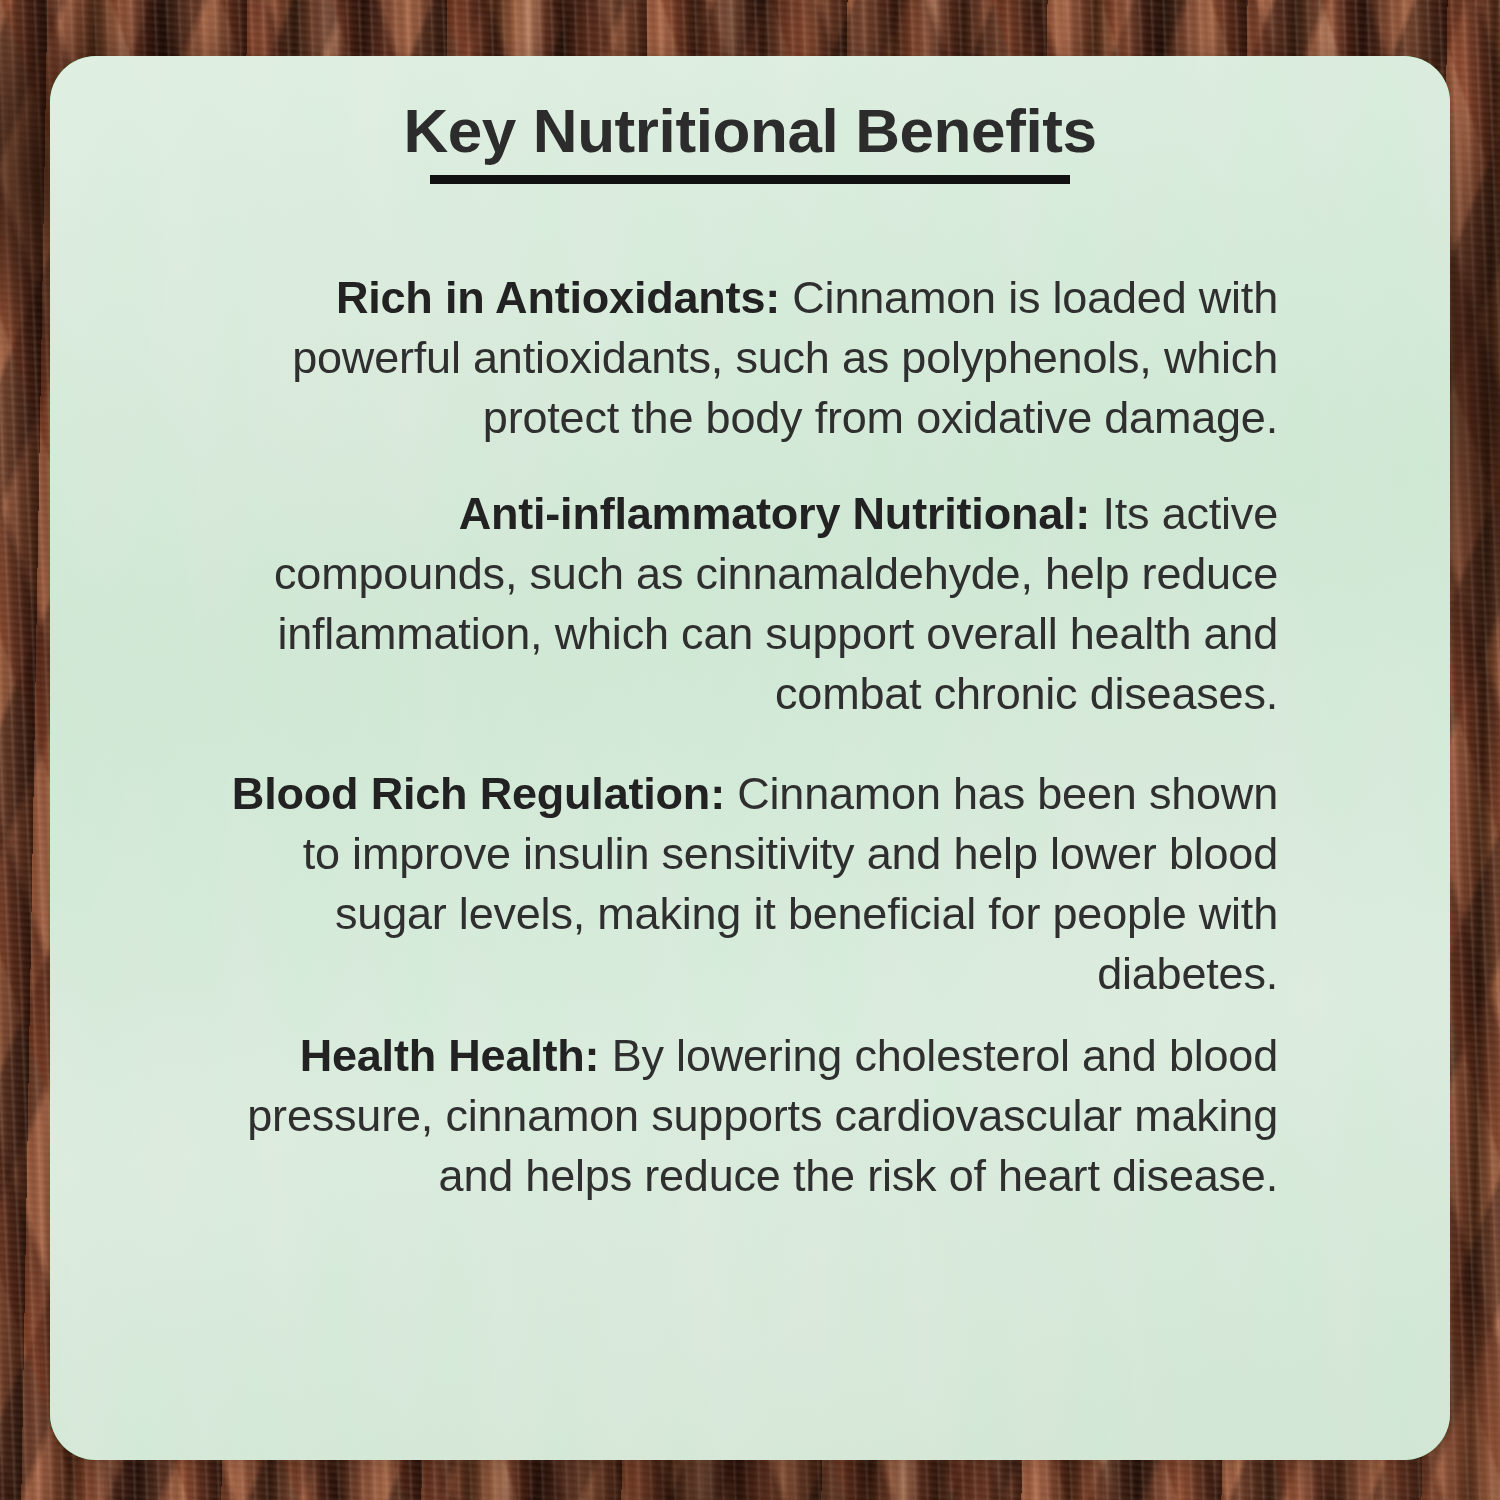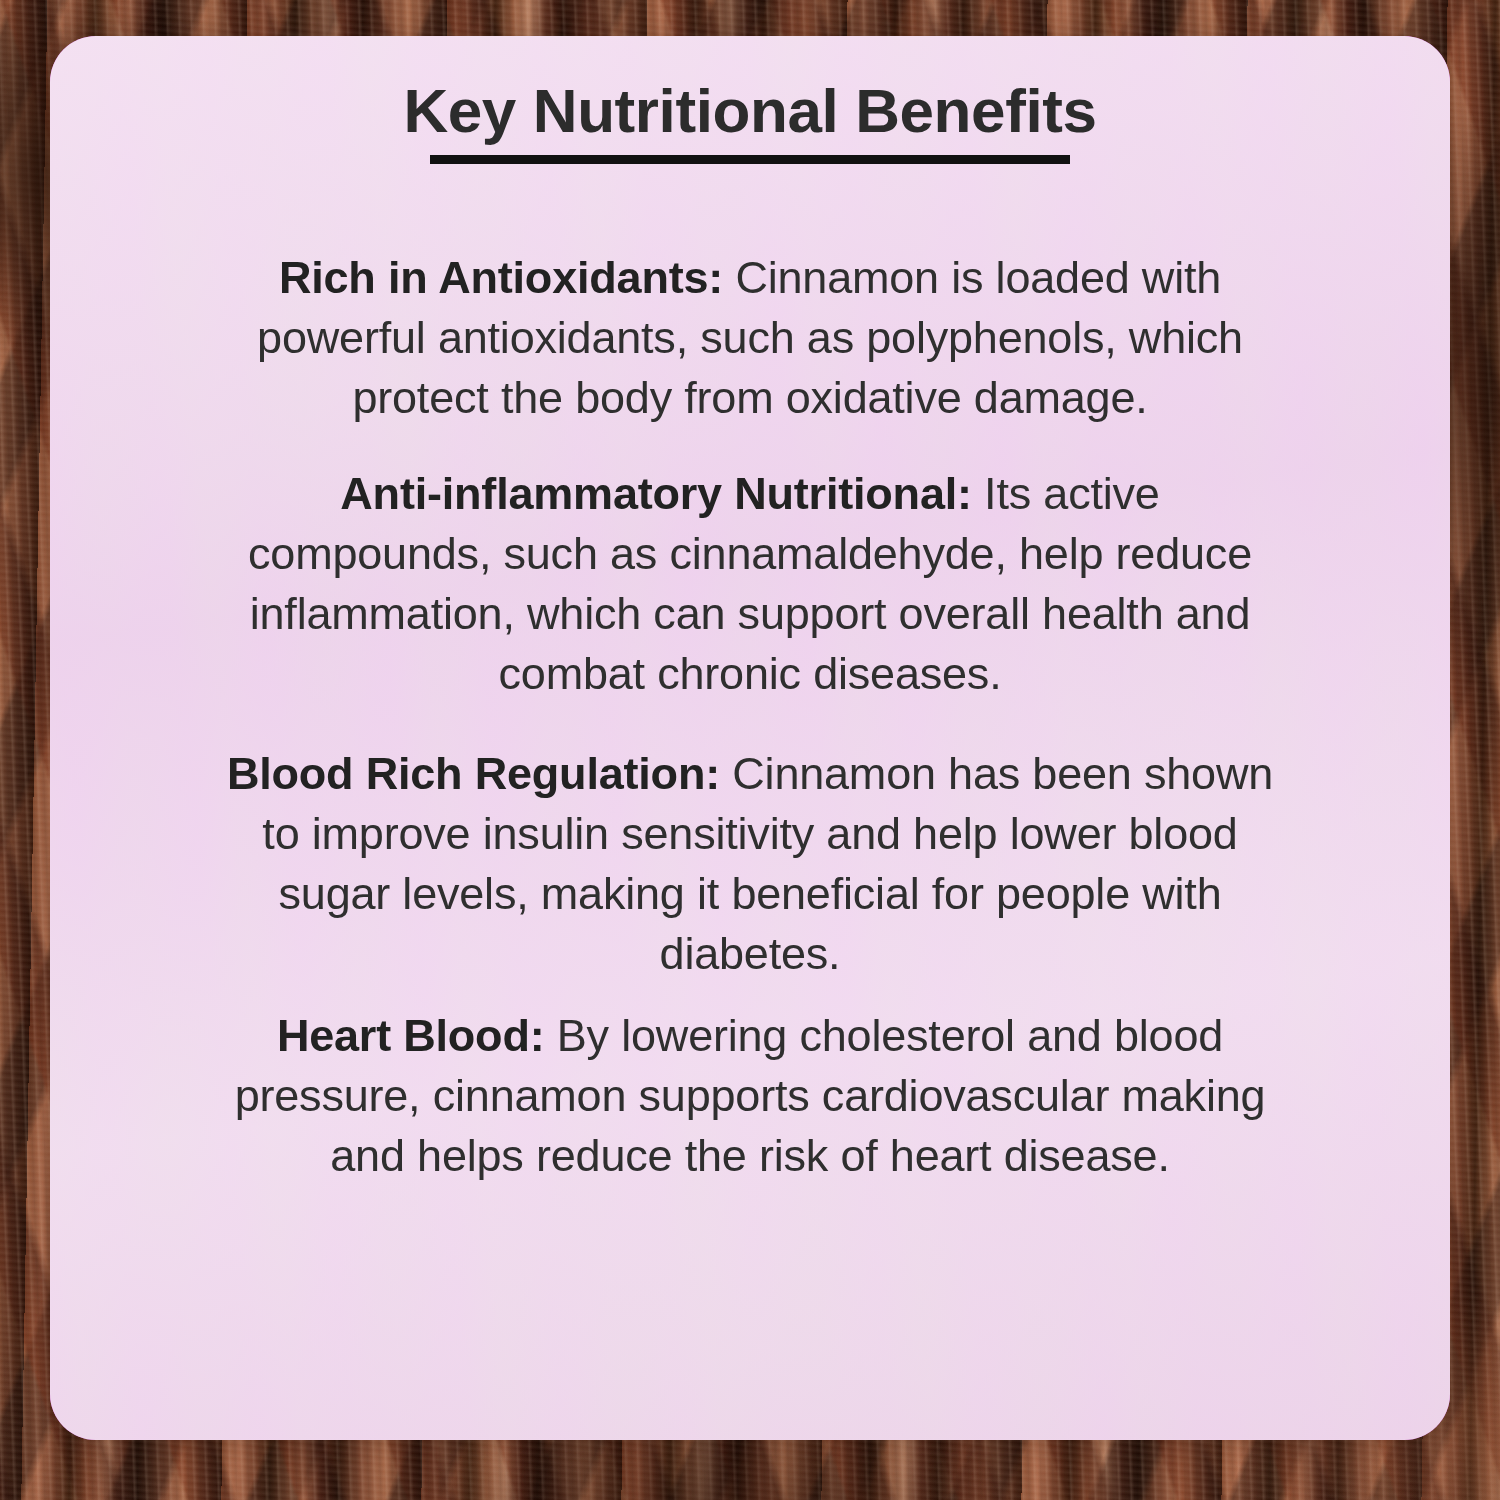"Key Nutritional Benefits" #card { background: #d946ef -> #22c55e; top: 36px -> 56px }
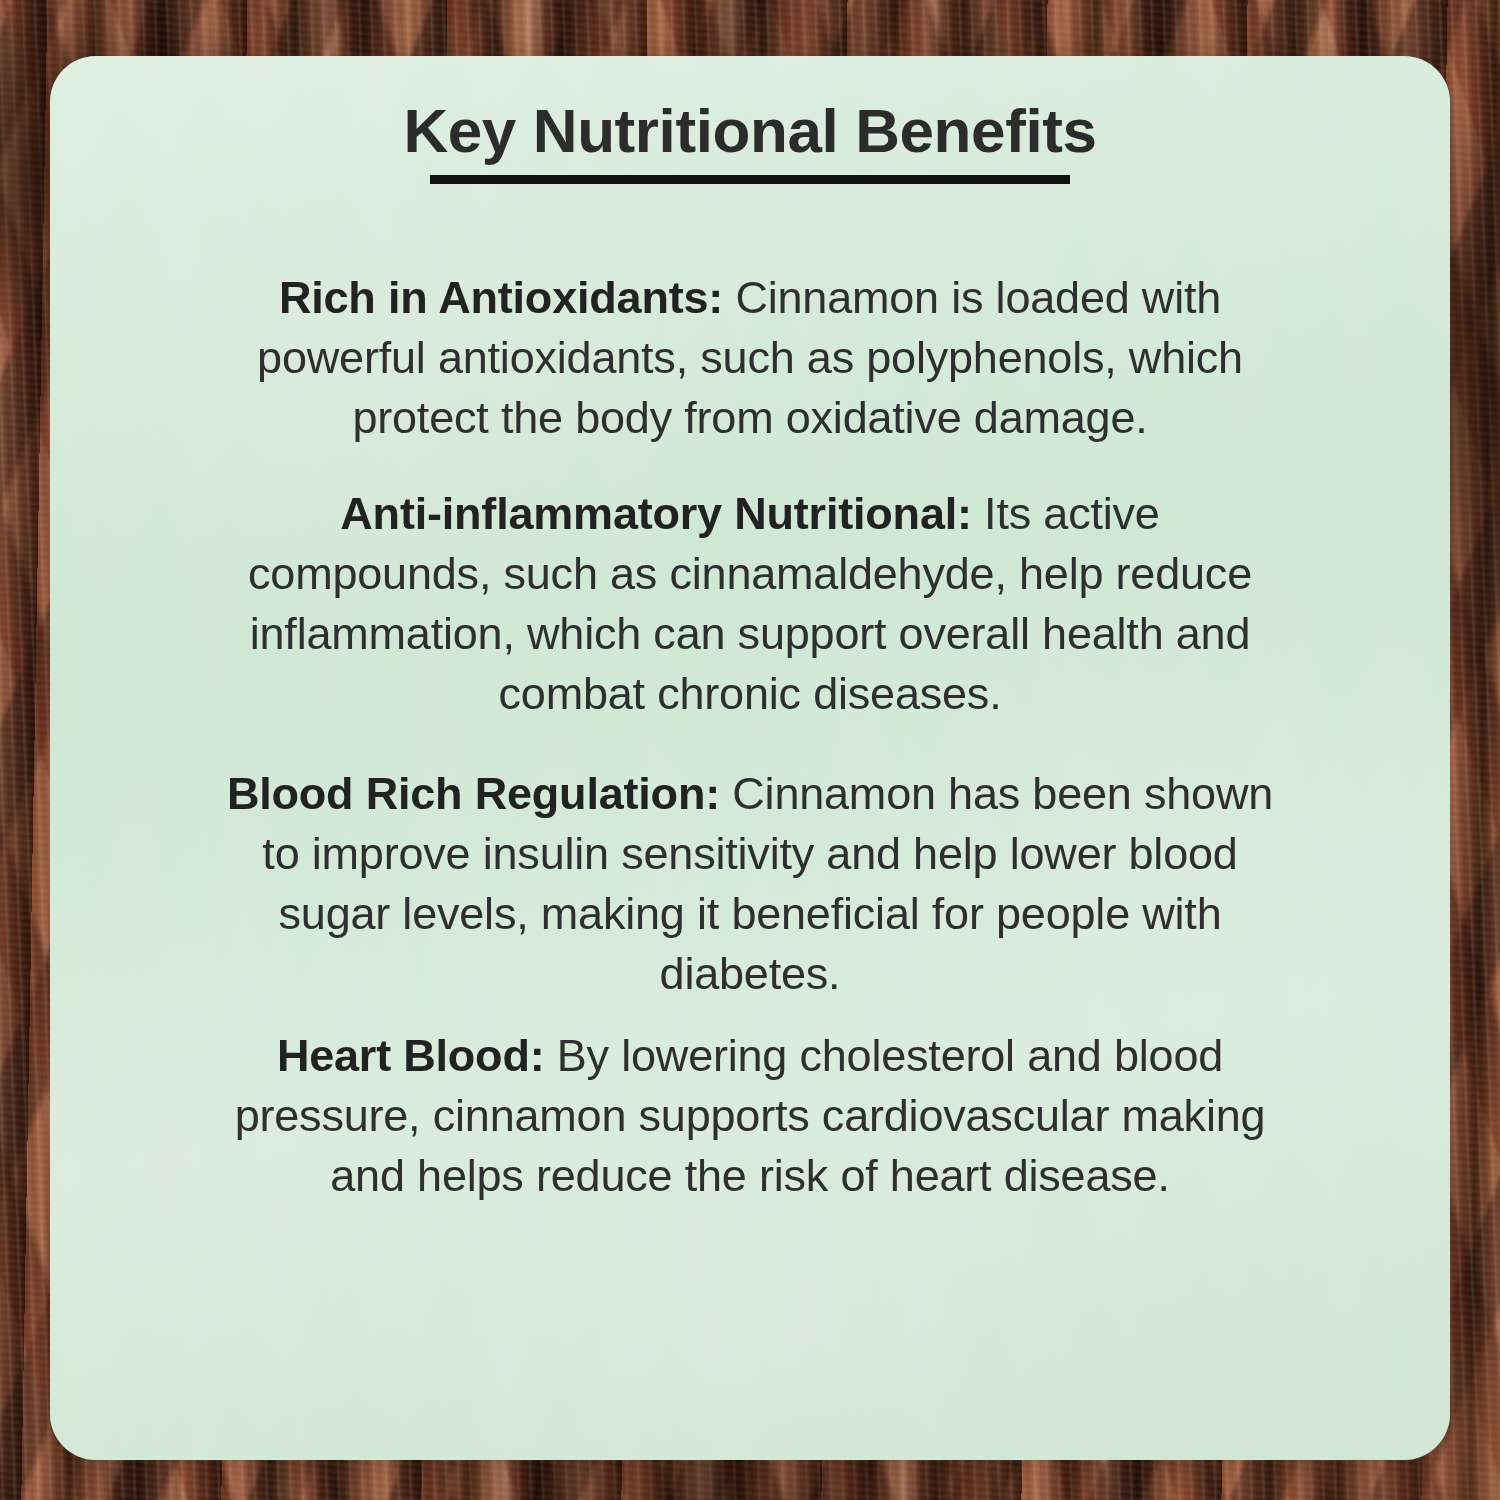"Rich in Antioxidants: Cinnamon is" .benefit-item { text-align: center -> right }
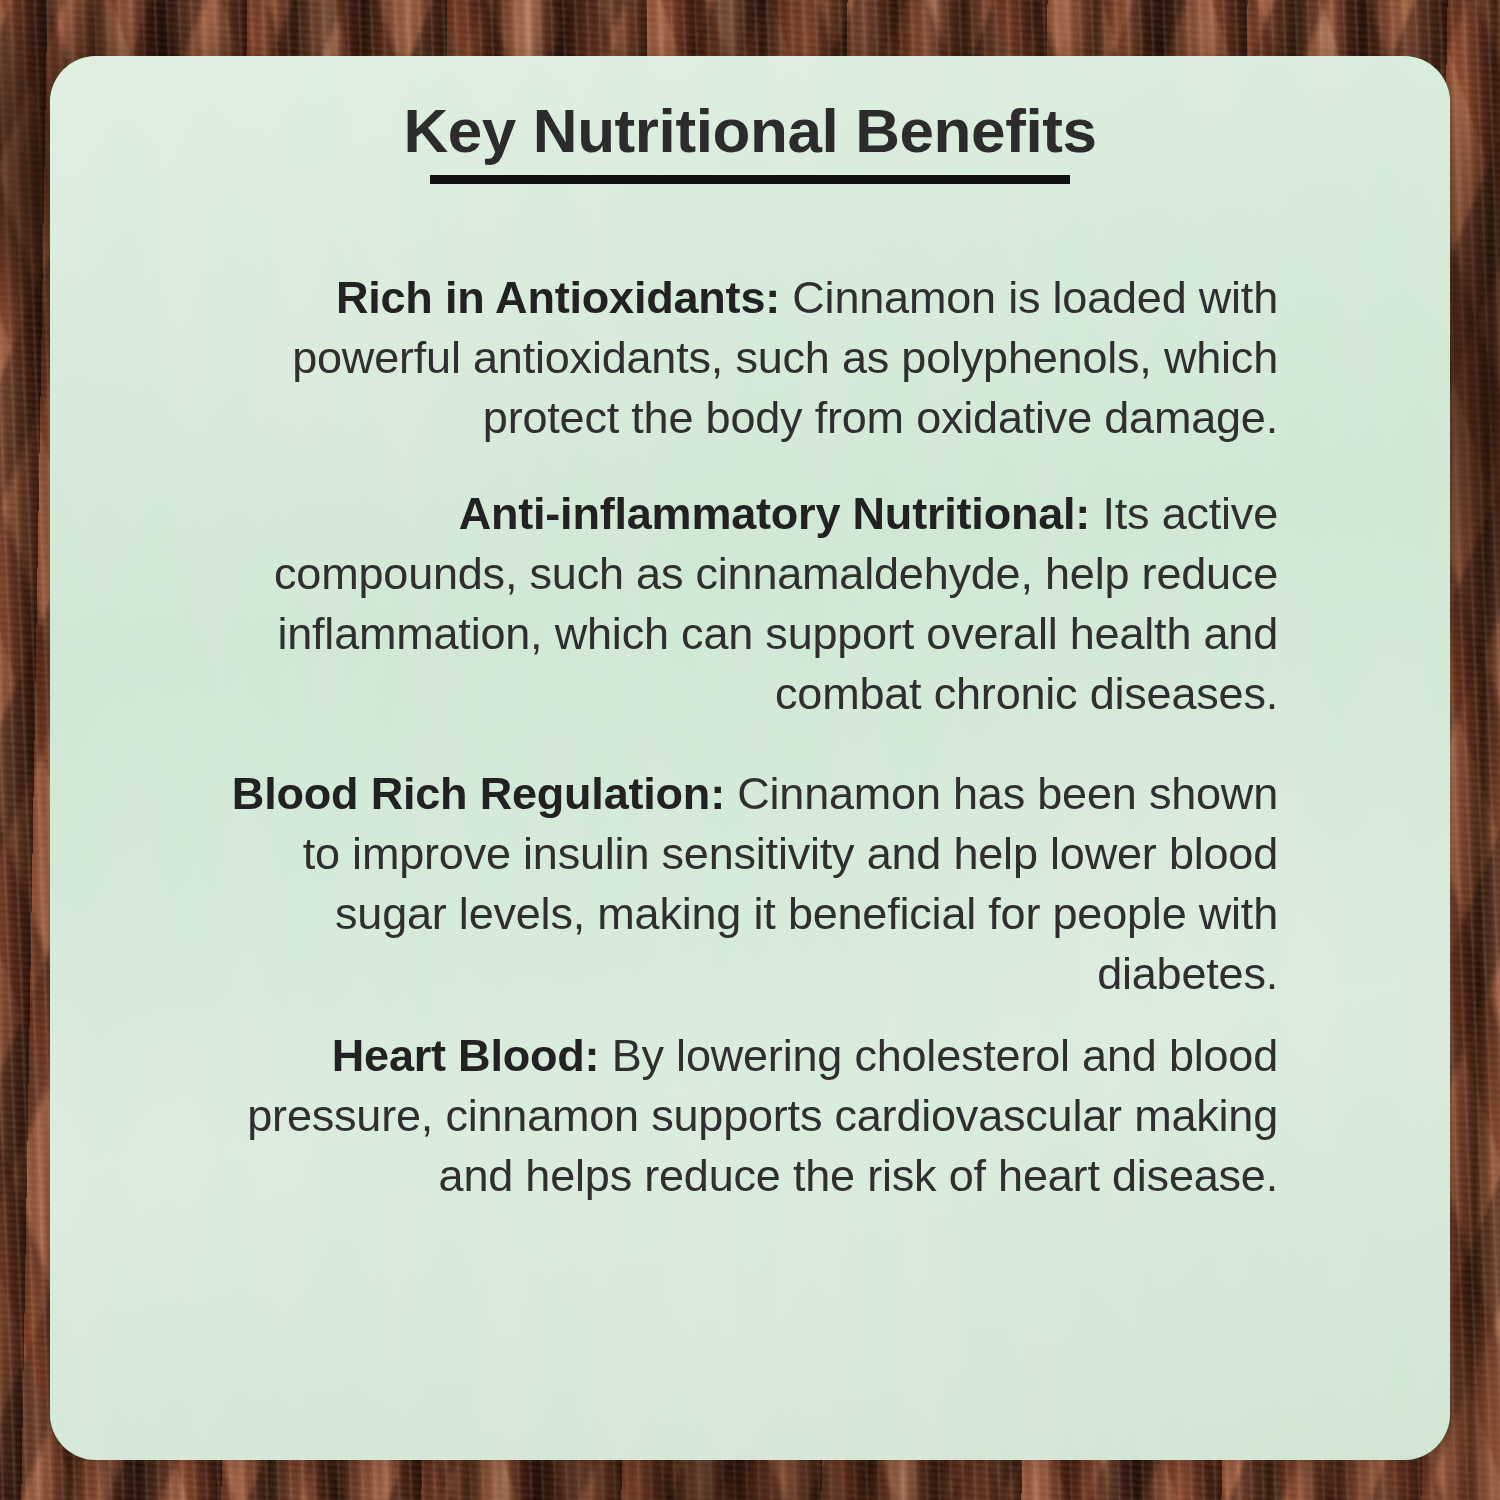"Heart Blood:" span.benefit-term { text: Heart Blood -> Health Health }
